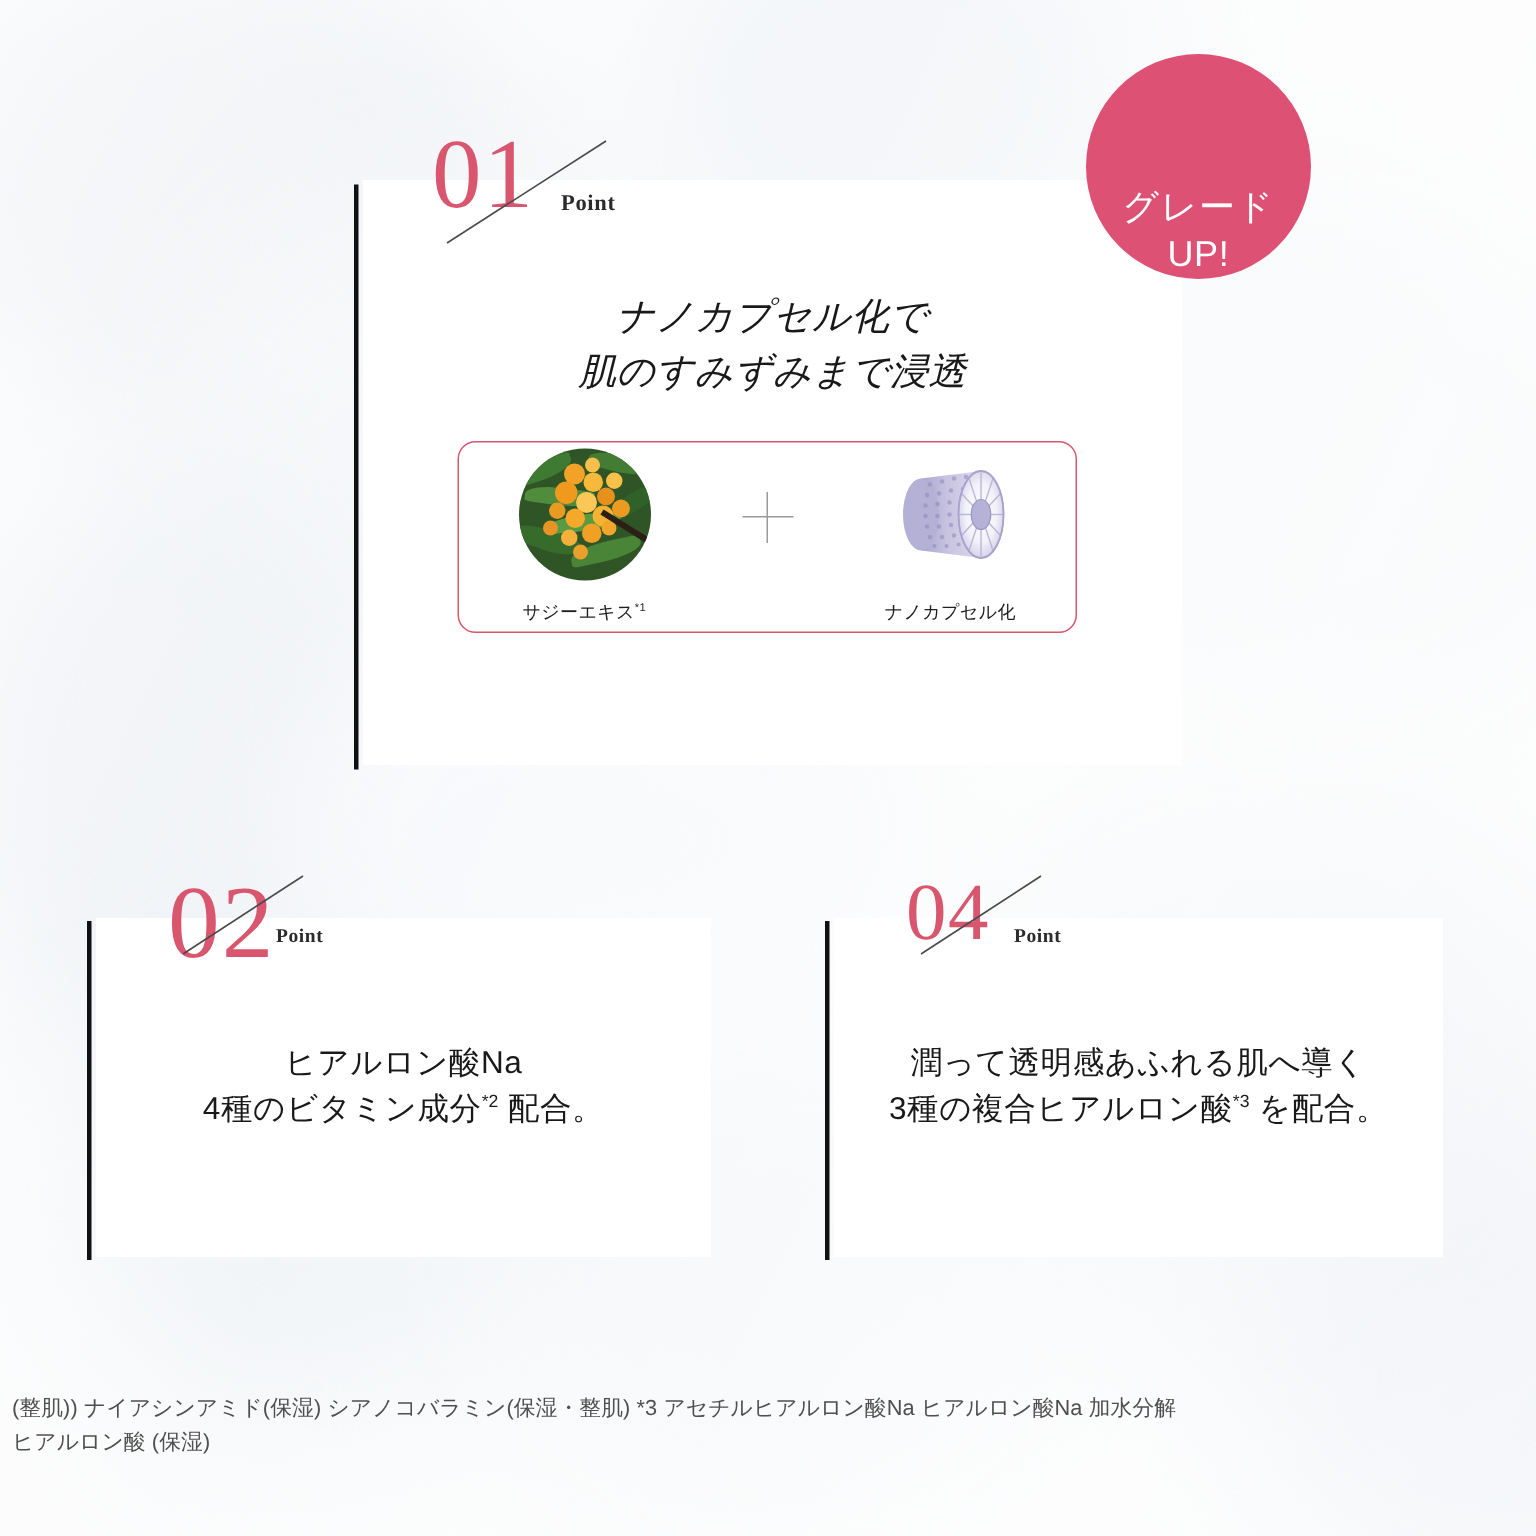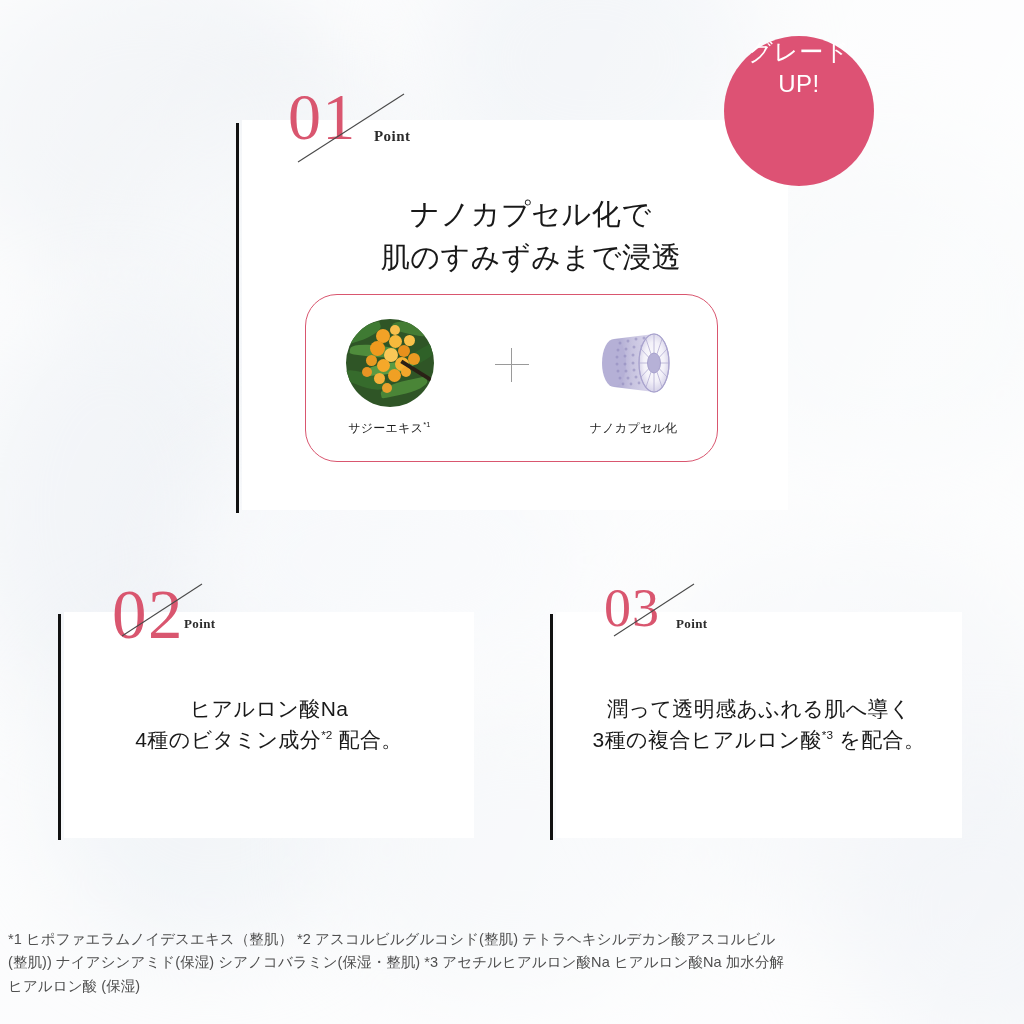"グレード" #badge { justify-content: flex-start -> flex-end }
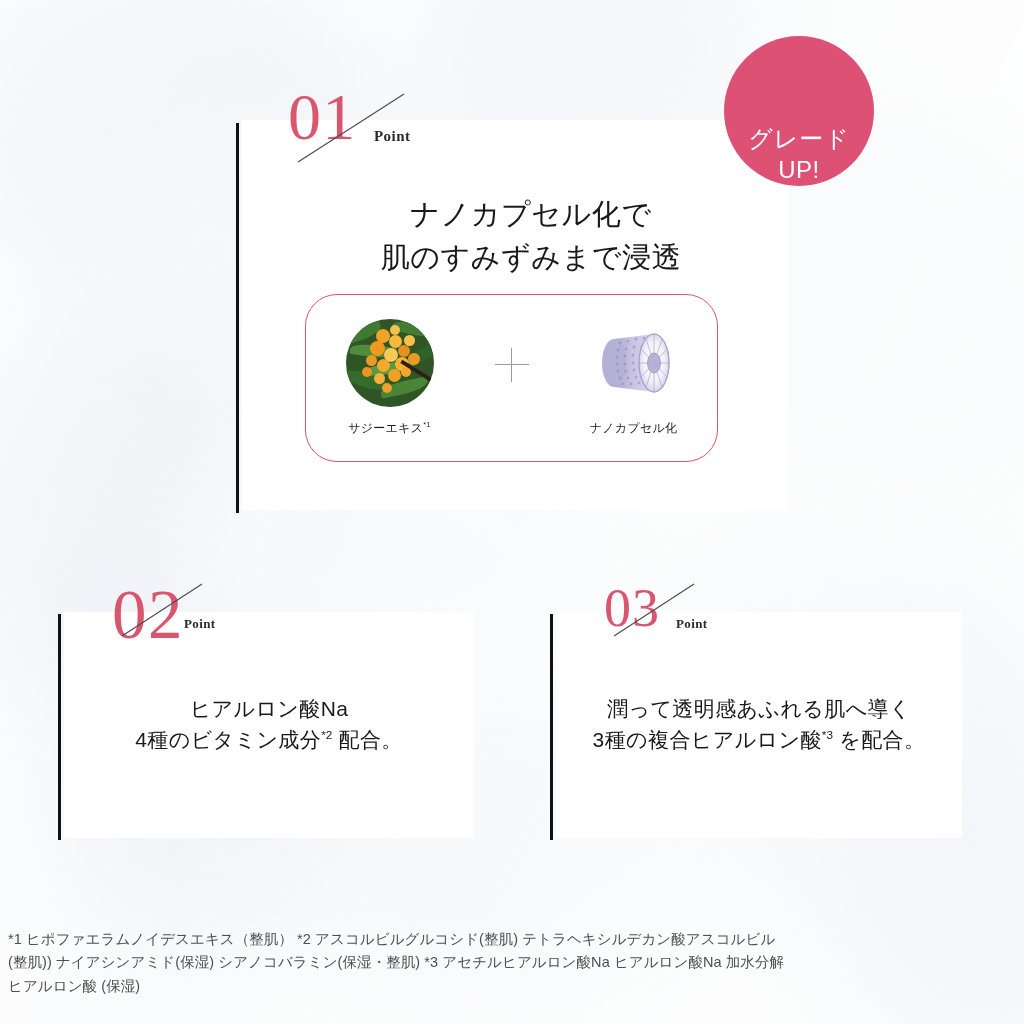"ナノカプセル化で" #card1-head { font-size: 29px -> 25px; font-style: none -> italic; left: 278px -> 262px }
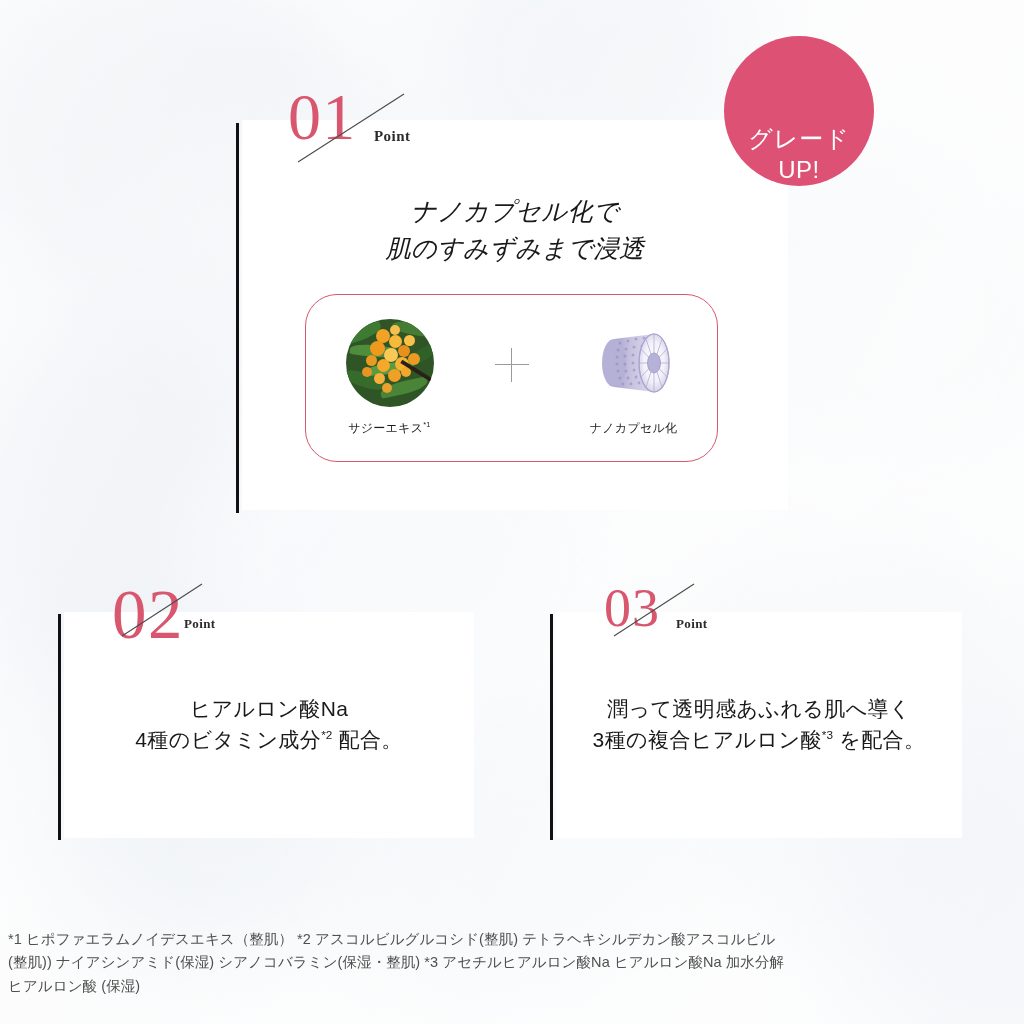"サジーエキス*1" #ing-box { border-radius: 32px -> 12px; height: 168px -> 128px }
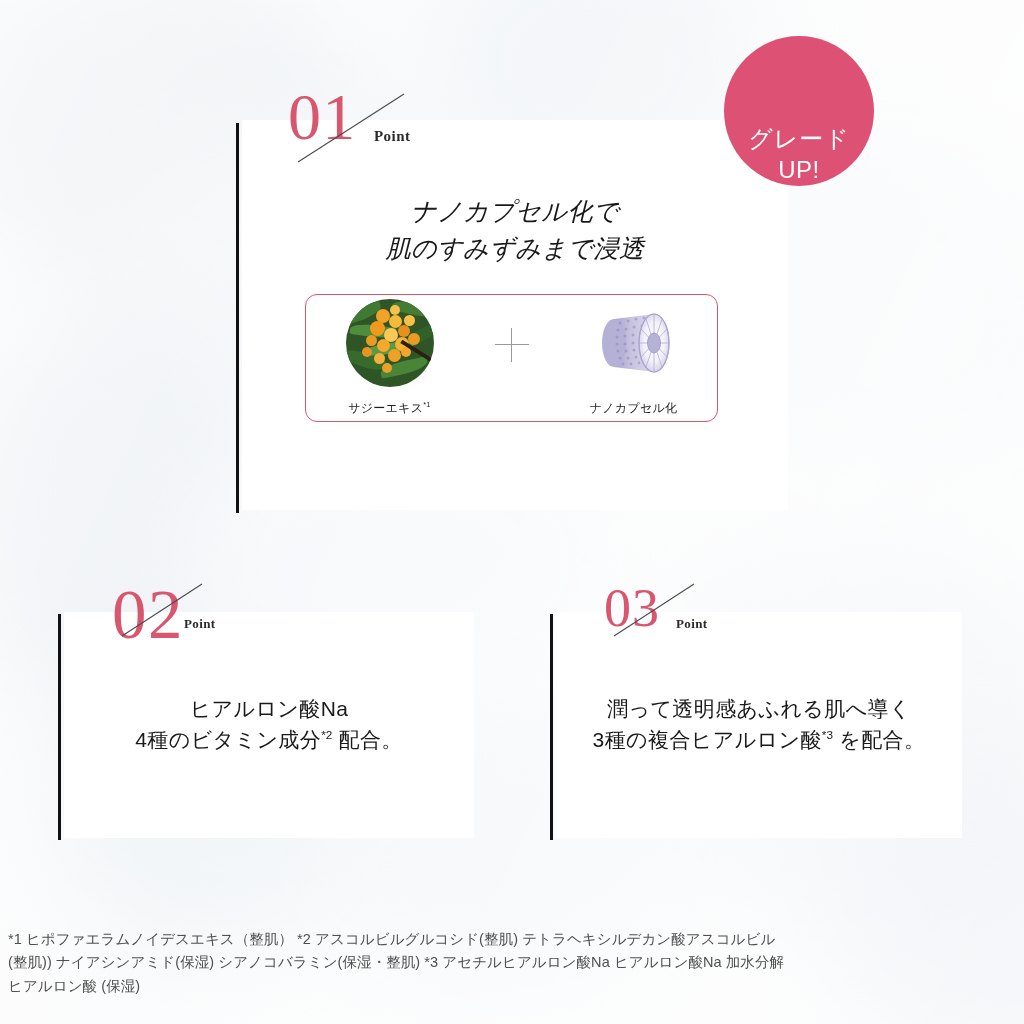"03" div.num { text: 03 -> 04 }
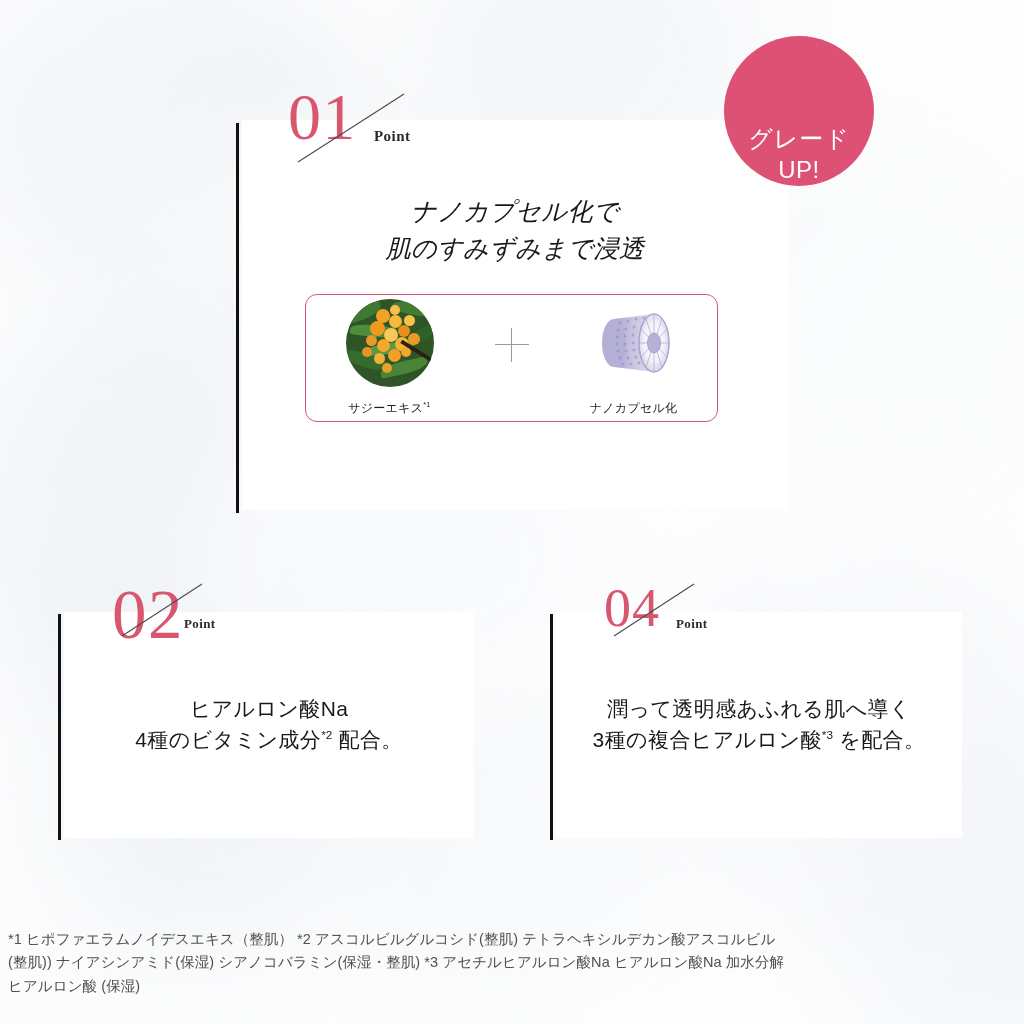"*1 ヒポファエラムノイデスエキス（整肌） *2 アスコルビルグルコシド(整肌)" div { html: <div>*1 ヒポファエラムノイデスエキス（整肌） *2 アスコルビルグルコシド(整肌) テトラヘキシルデカン酸アスコルビル</div> -> none }
